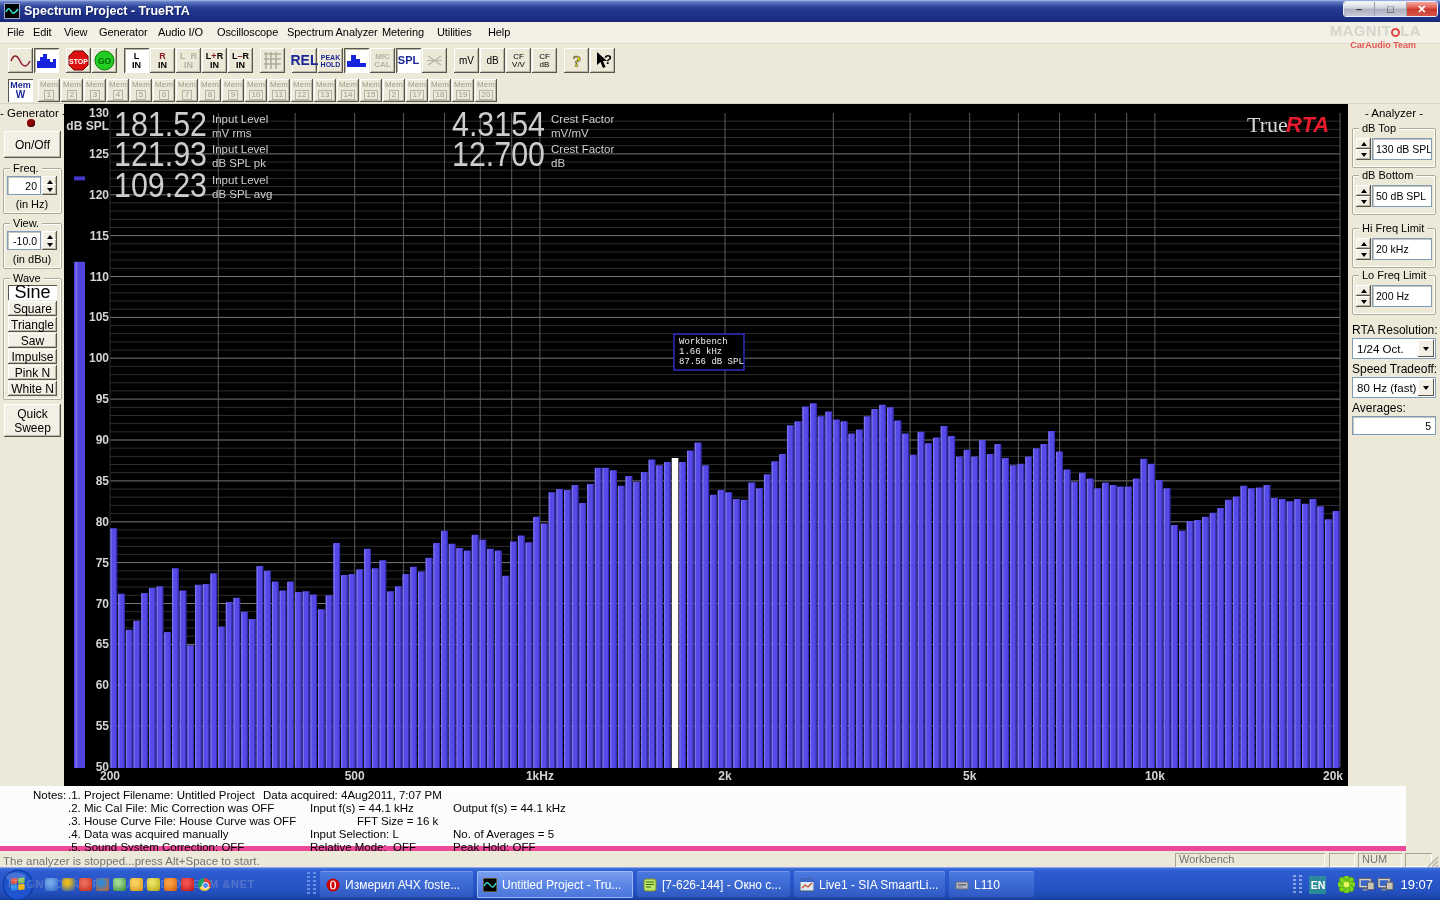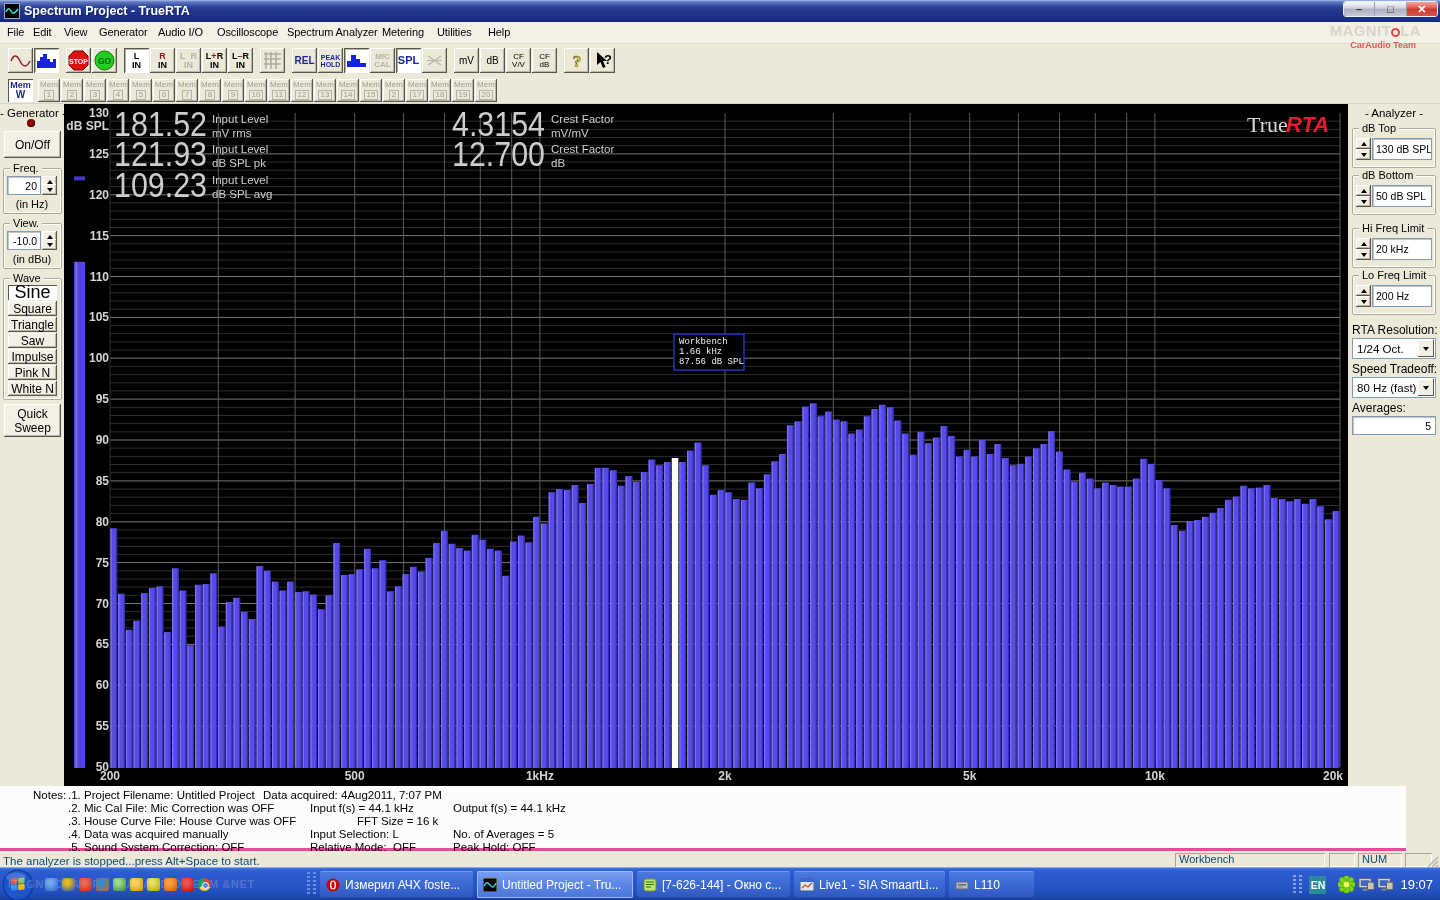"REL" span.navy { font-size: 10px -> 14px }
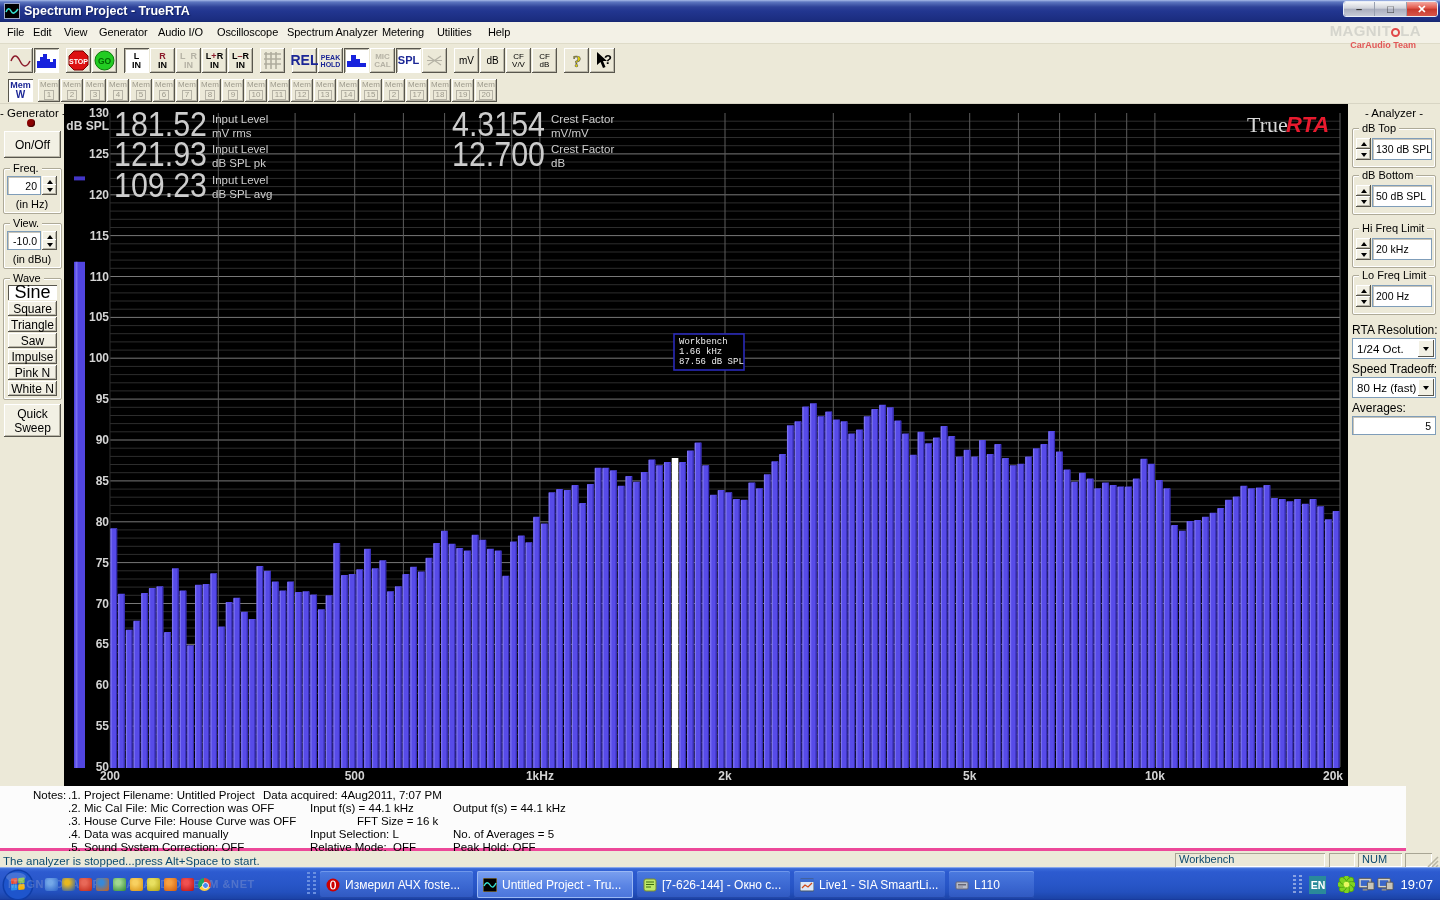"Notes:" #notes { border-bottom: 3px solid #ec4899 -> 5px solid #ec4899 }
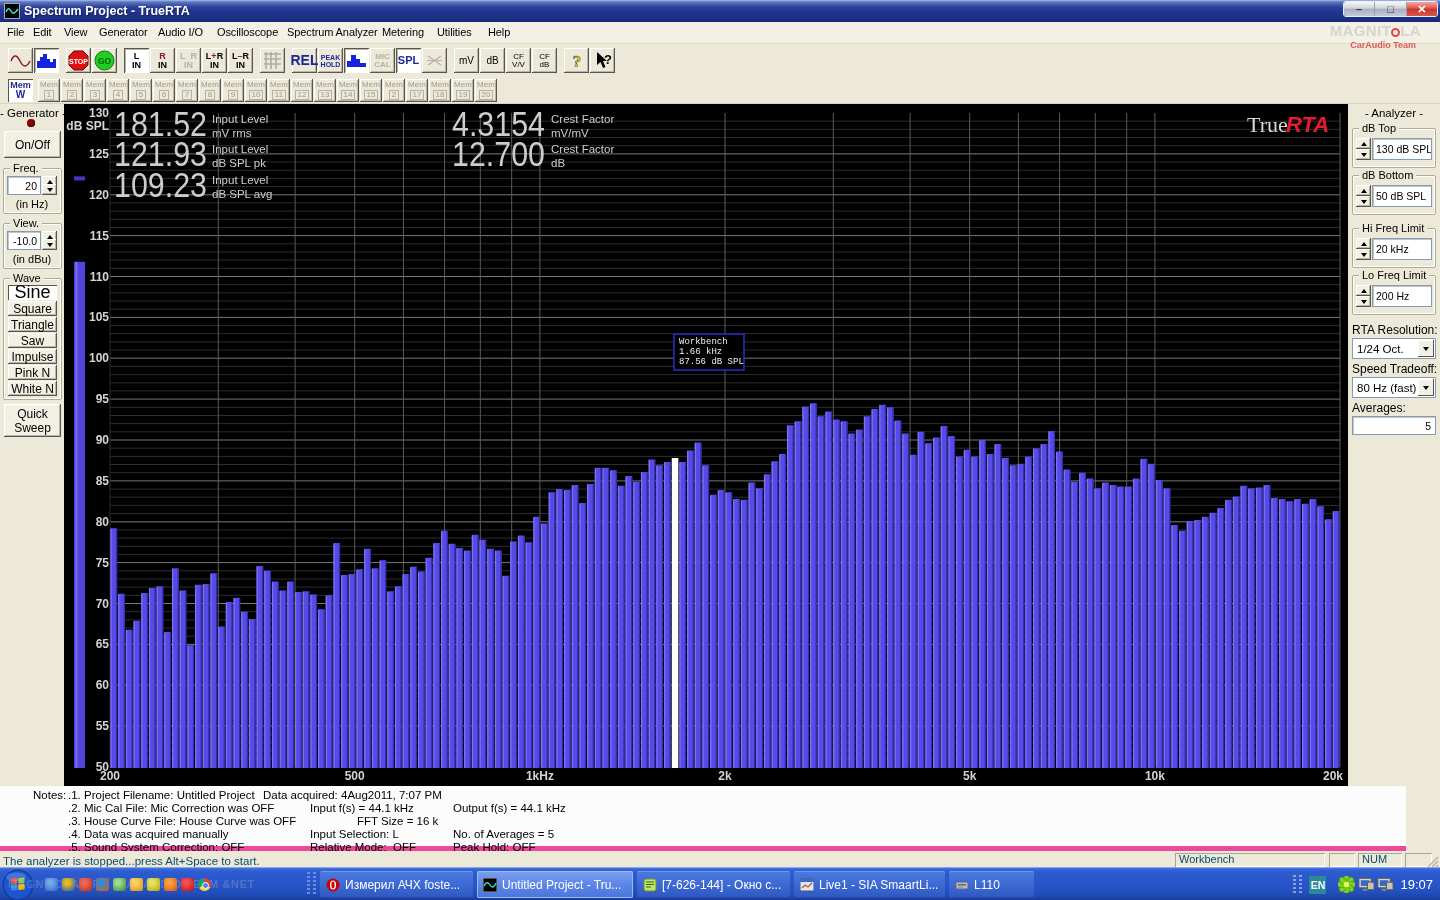"The analyzer is stopped...press" #status { color: #0c4a6e -> #737373 }
